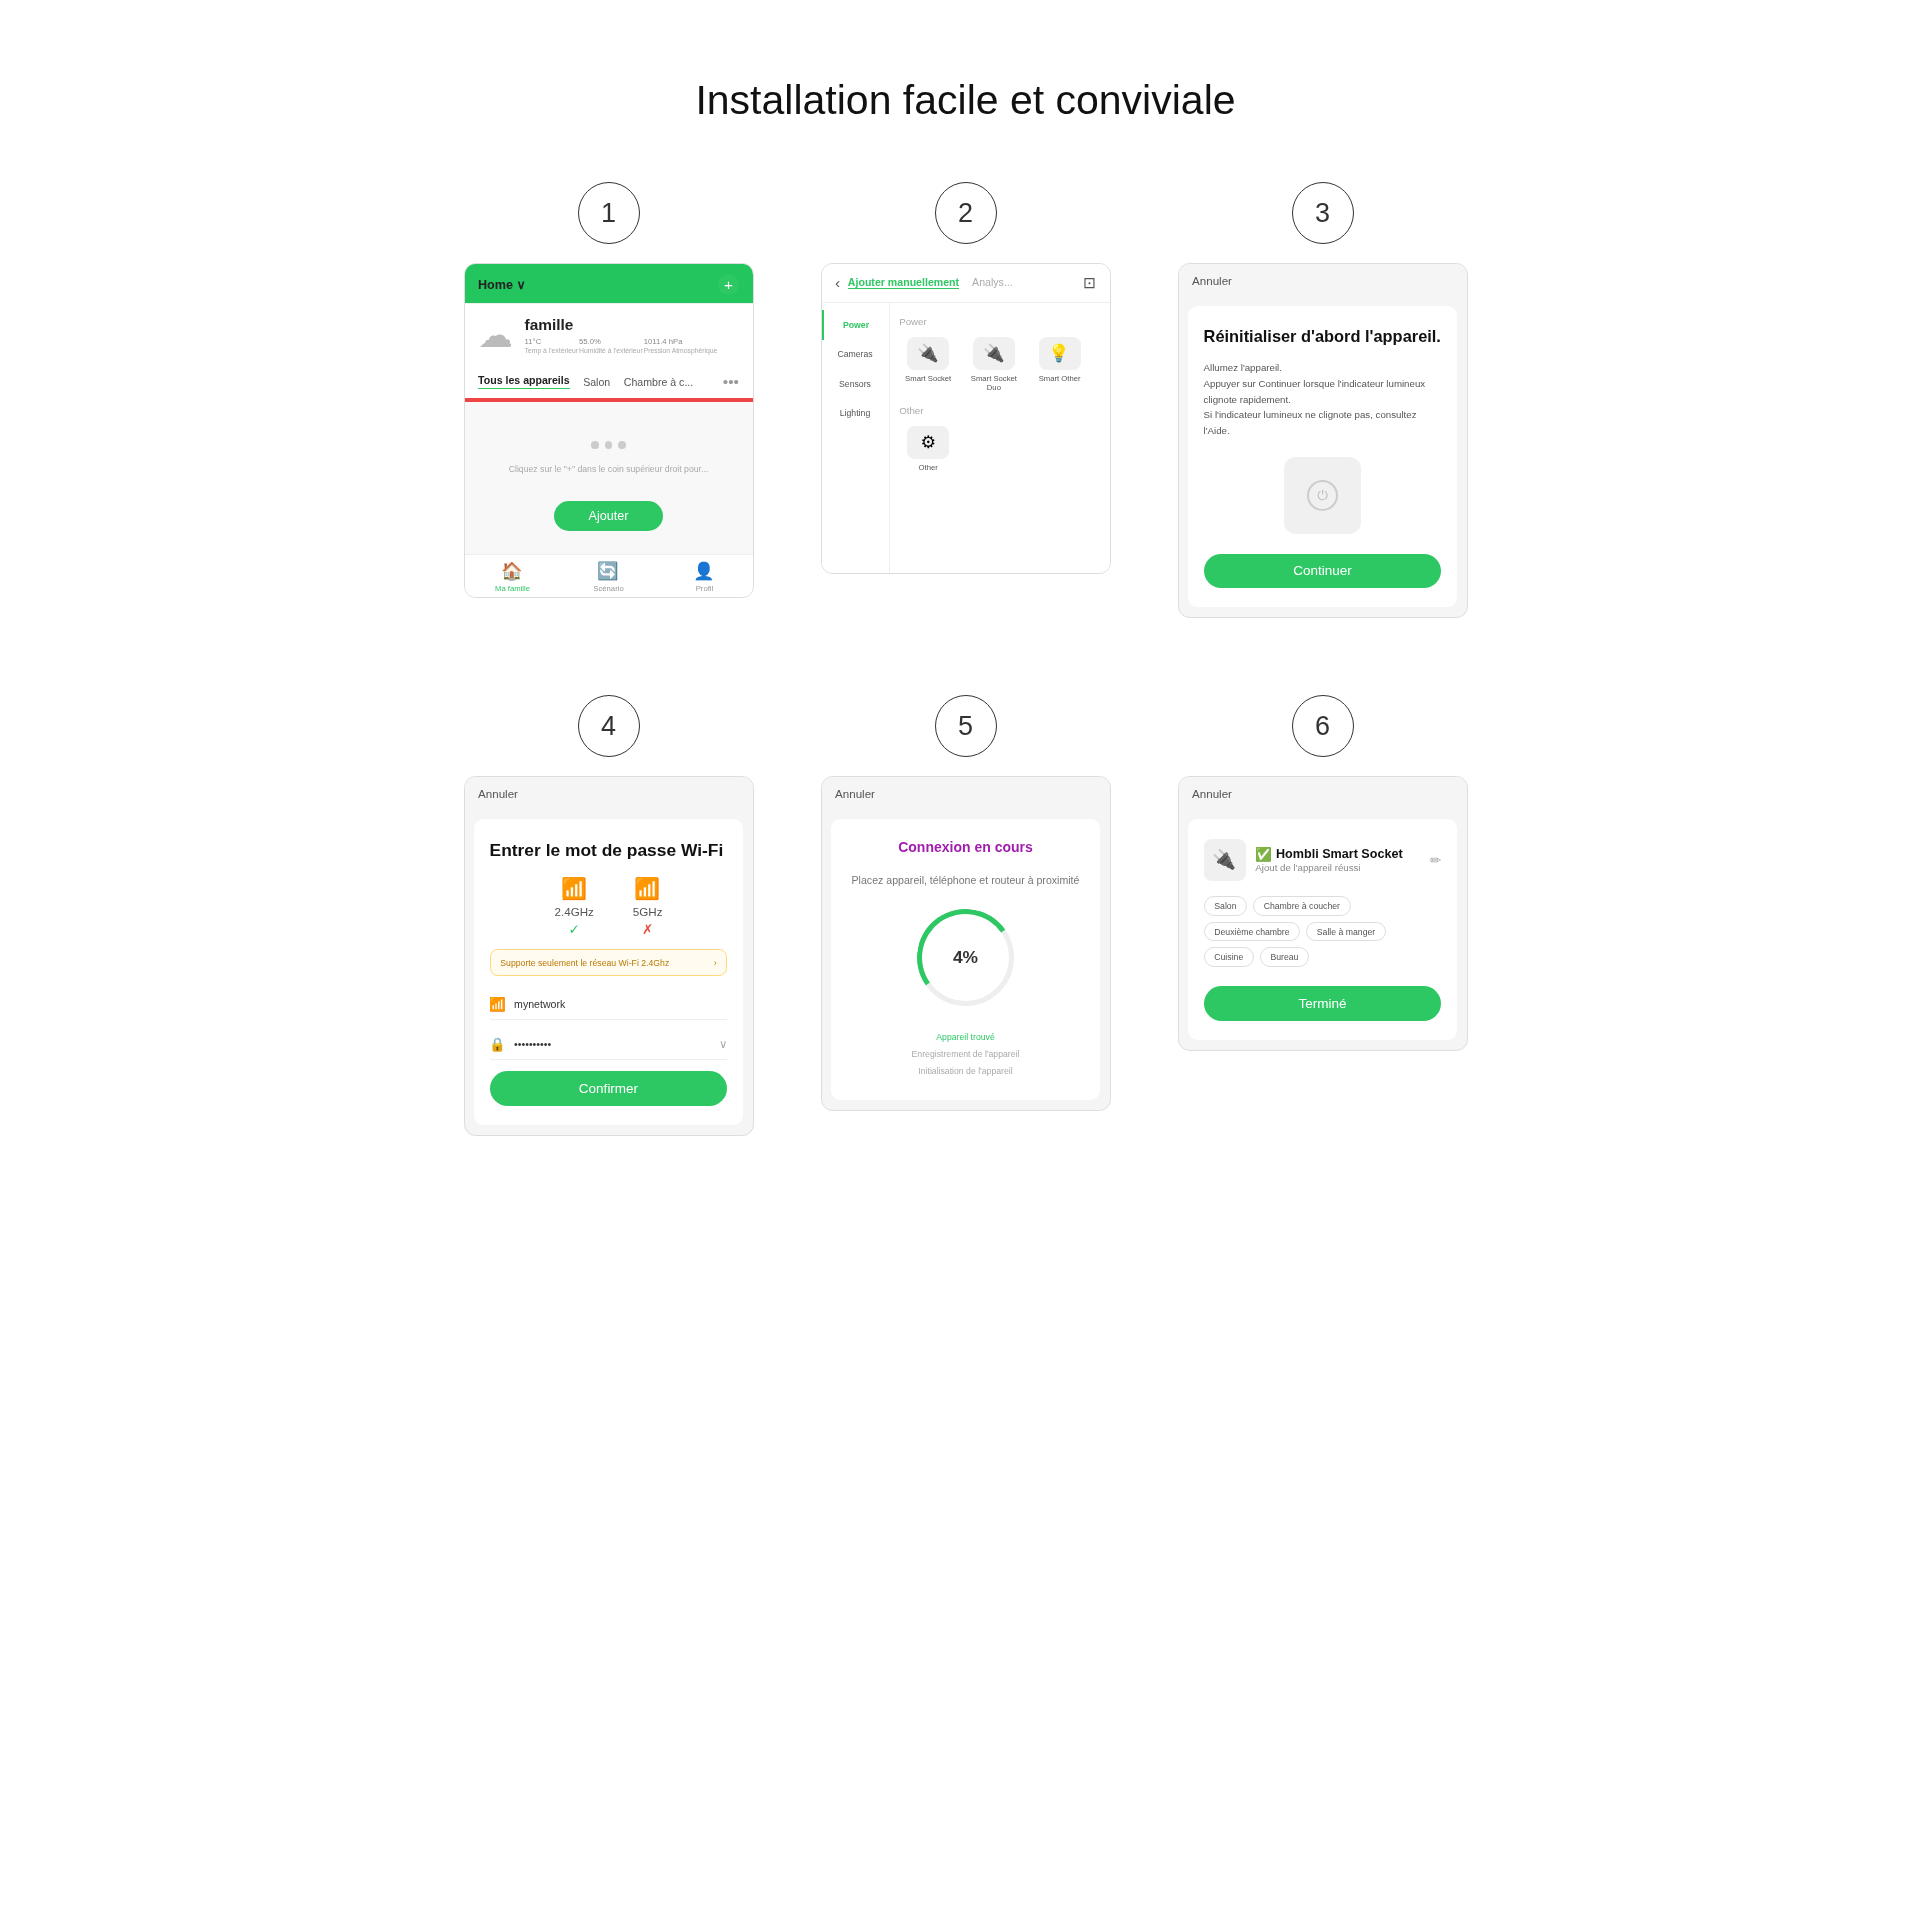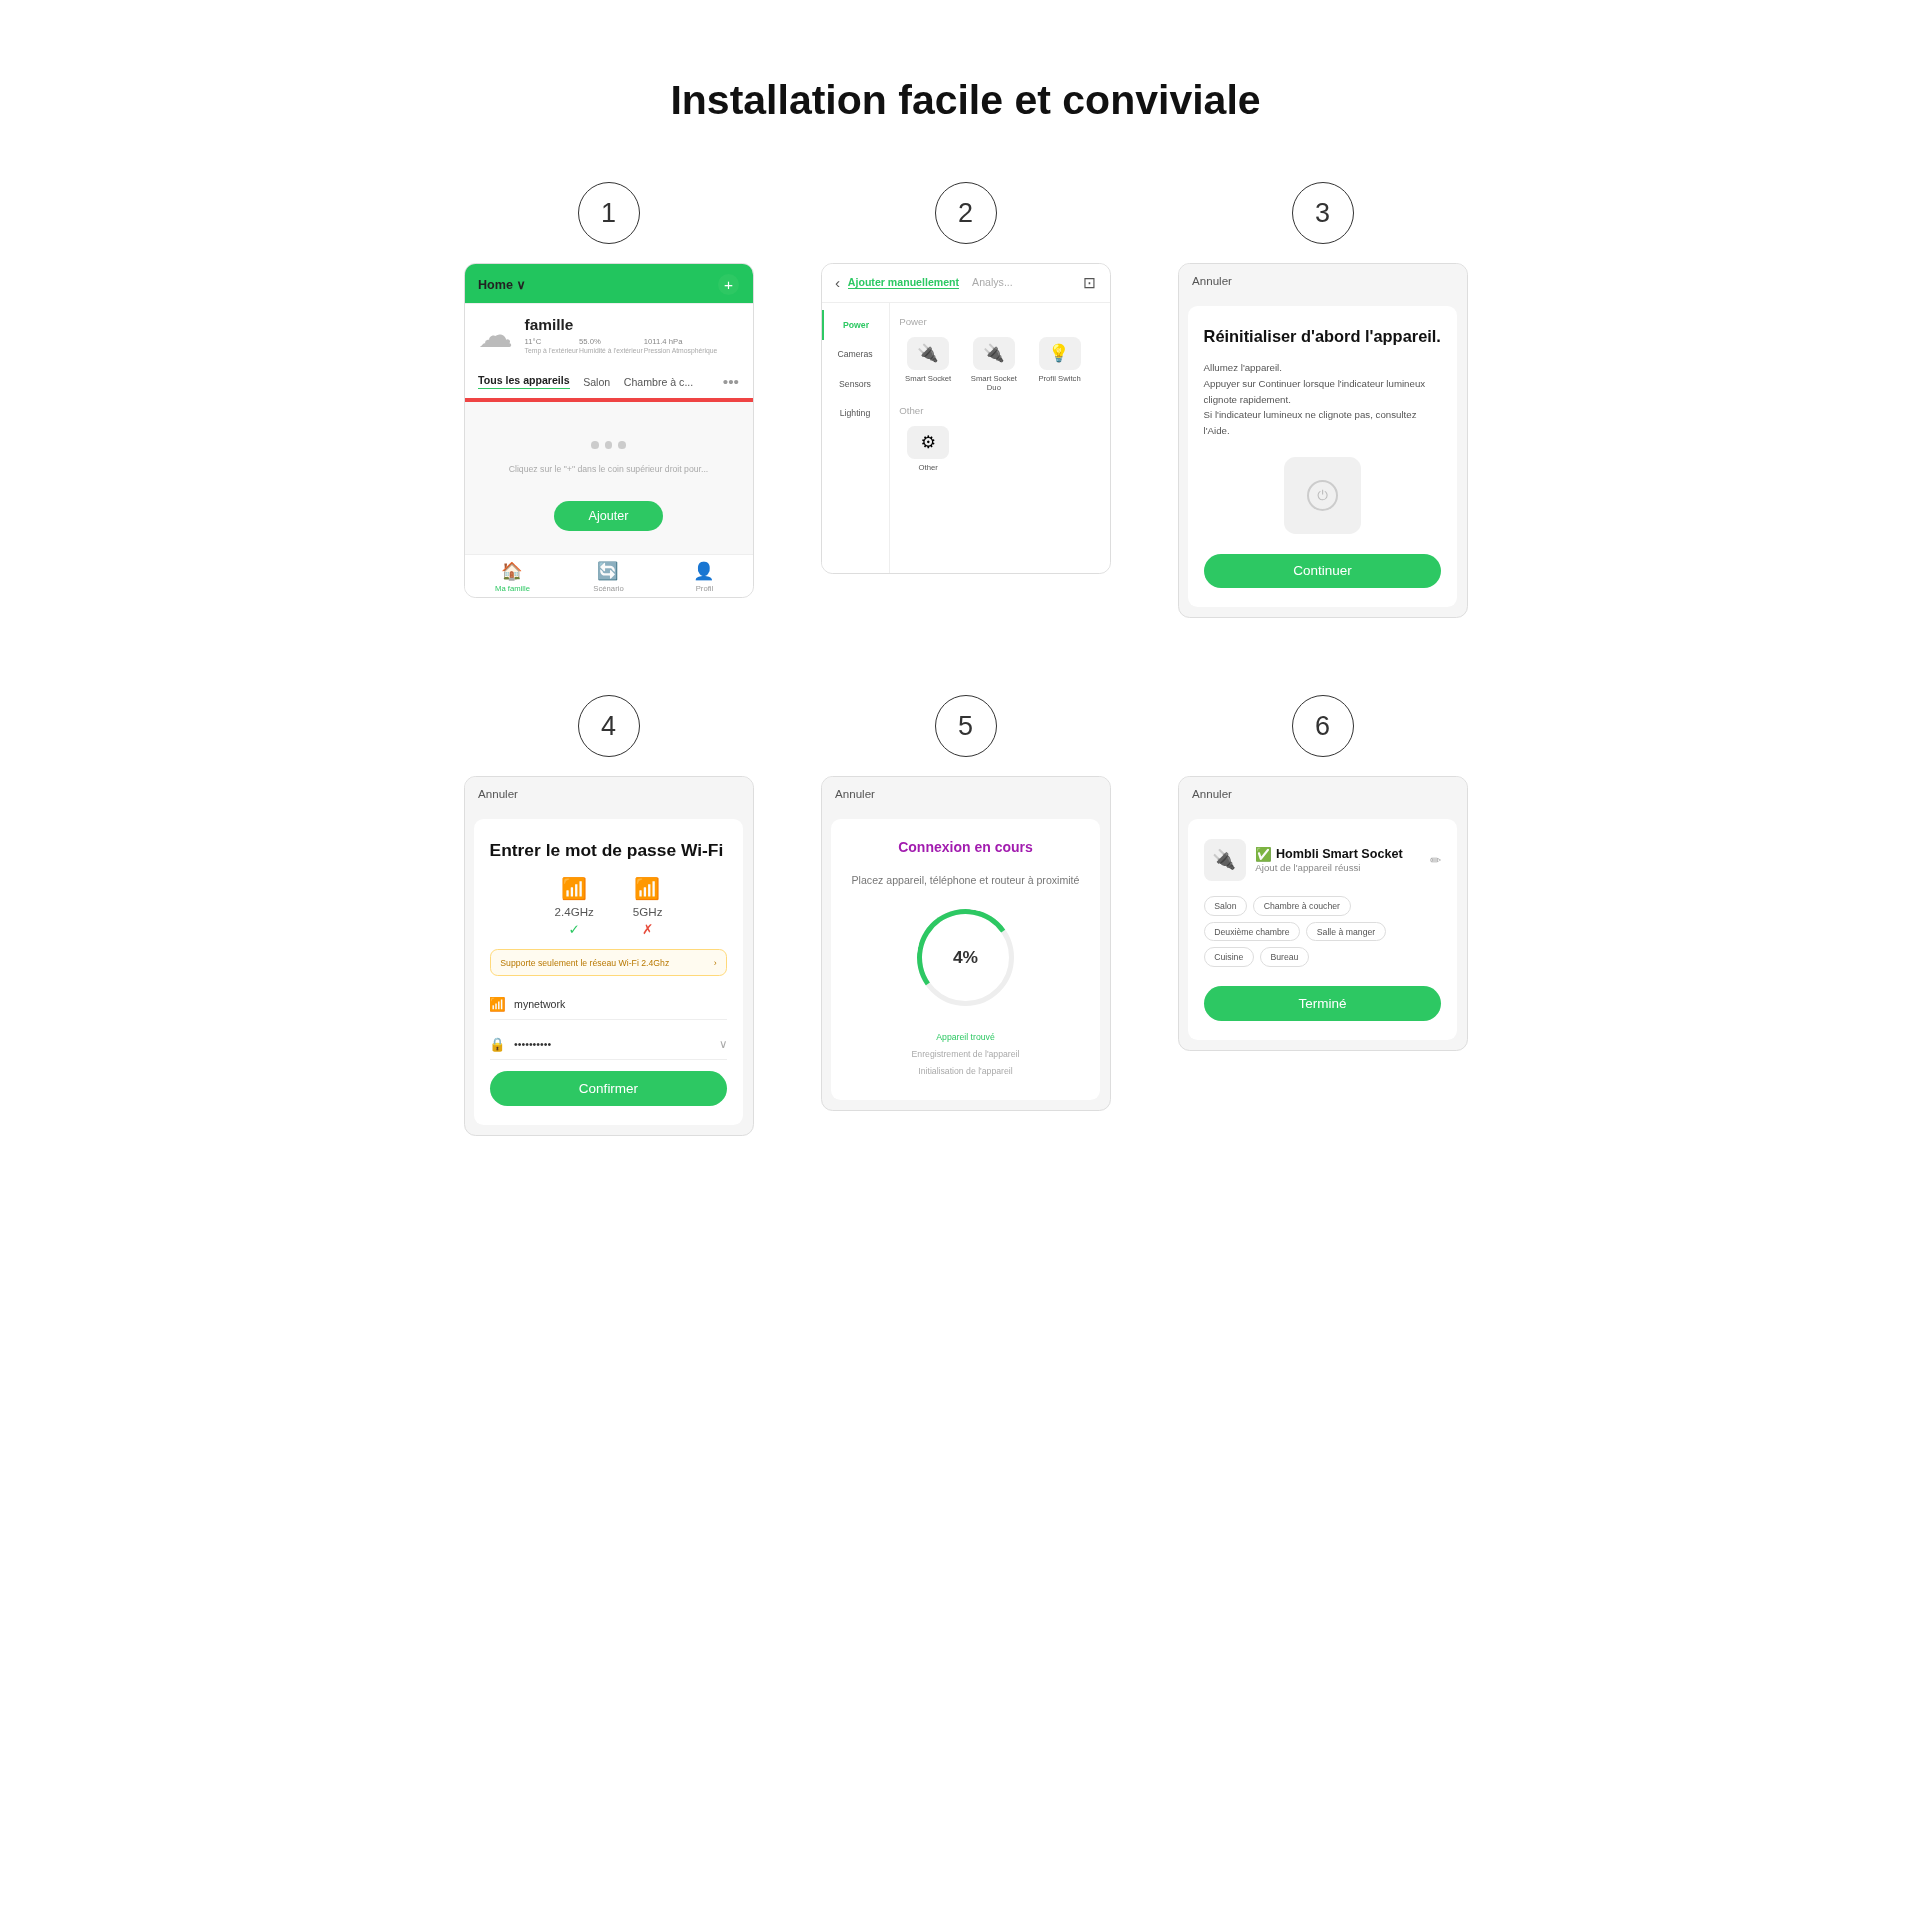"Installation facile et conviviale" h1 { font-weight: 700 -> 400 }
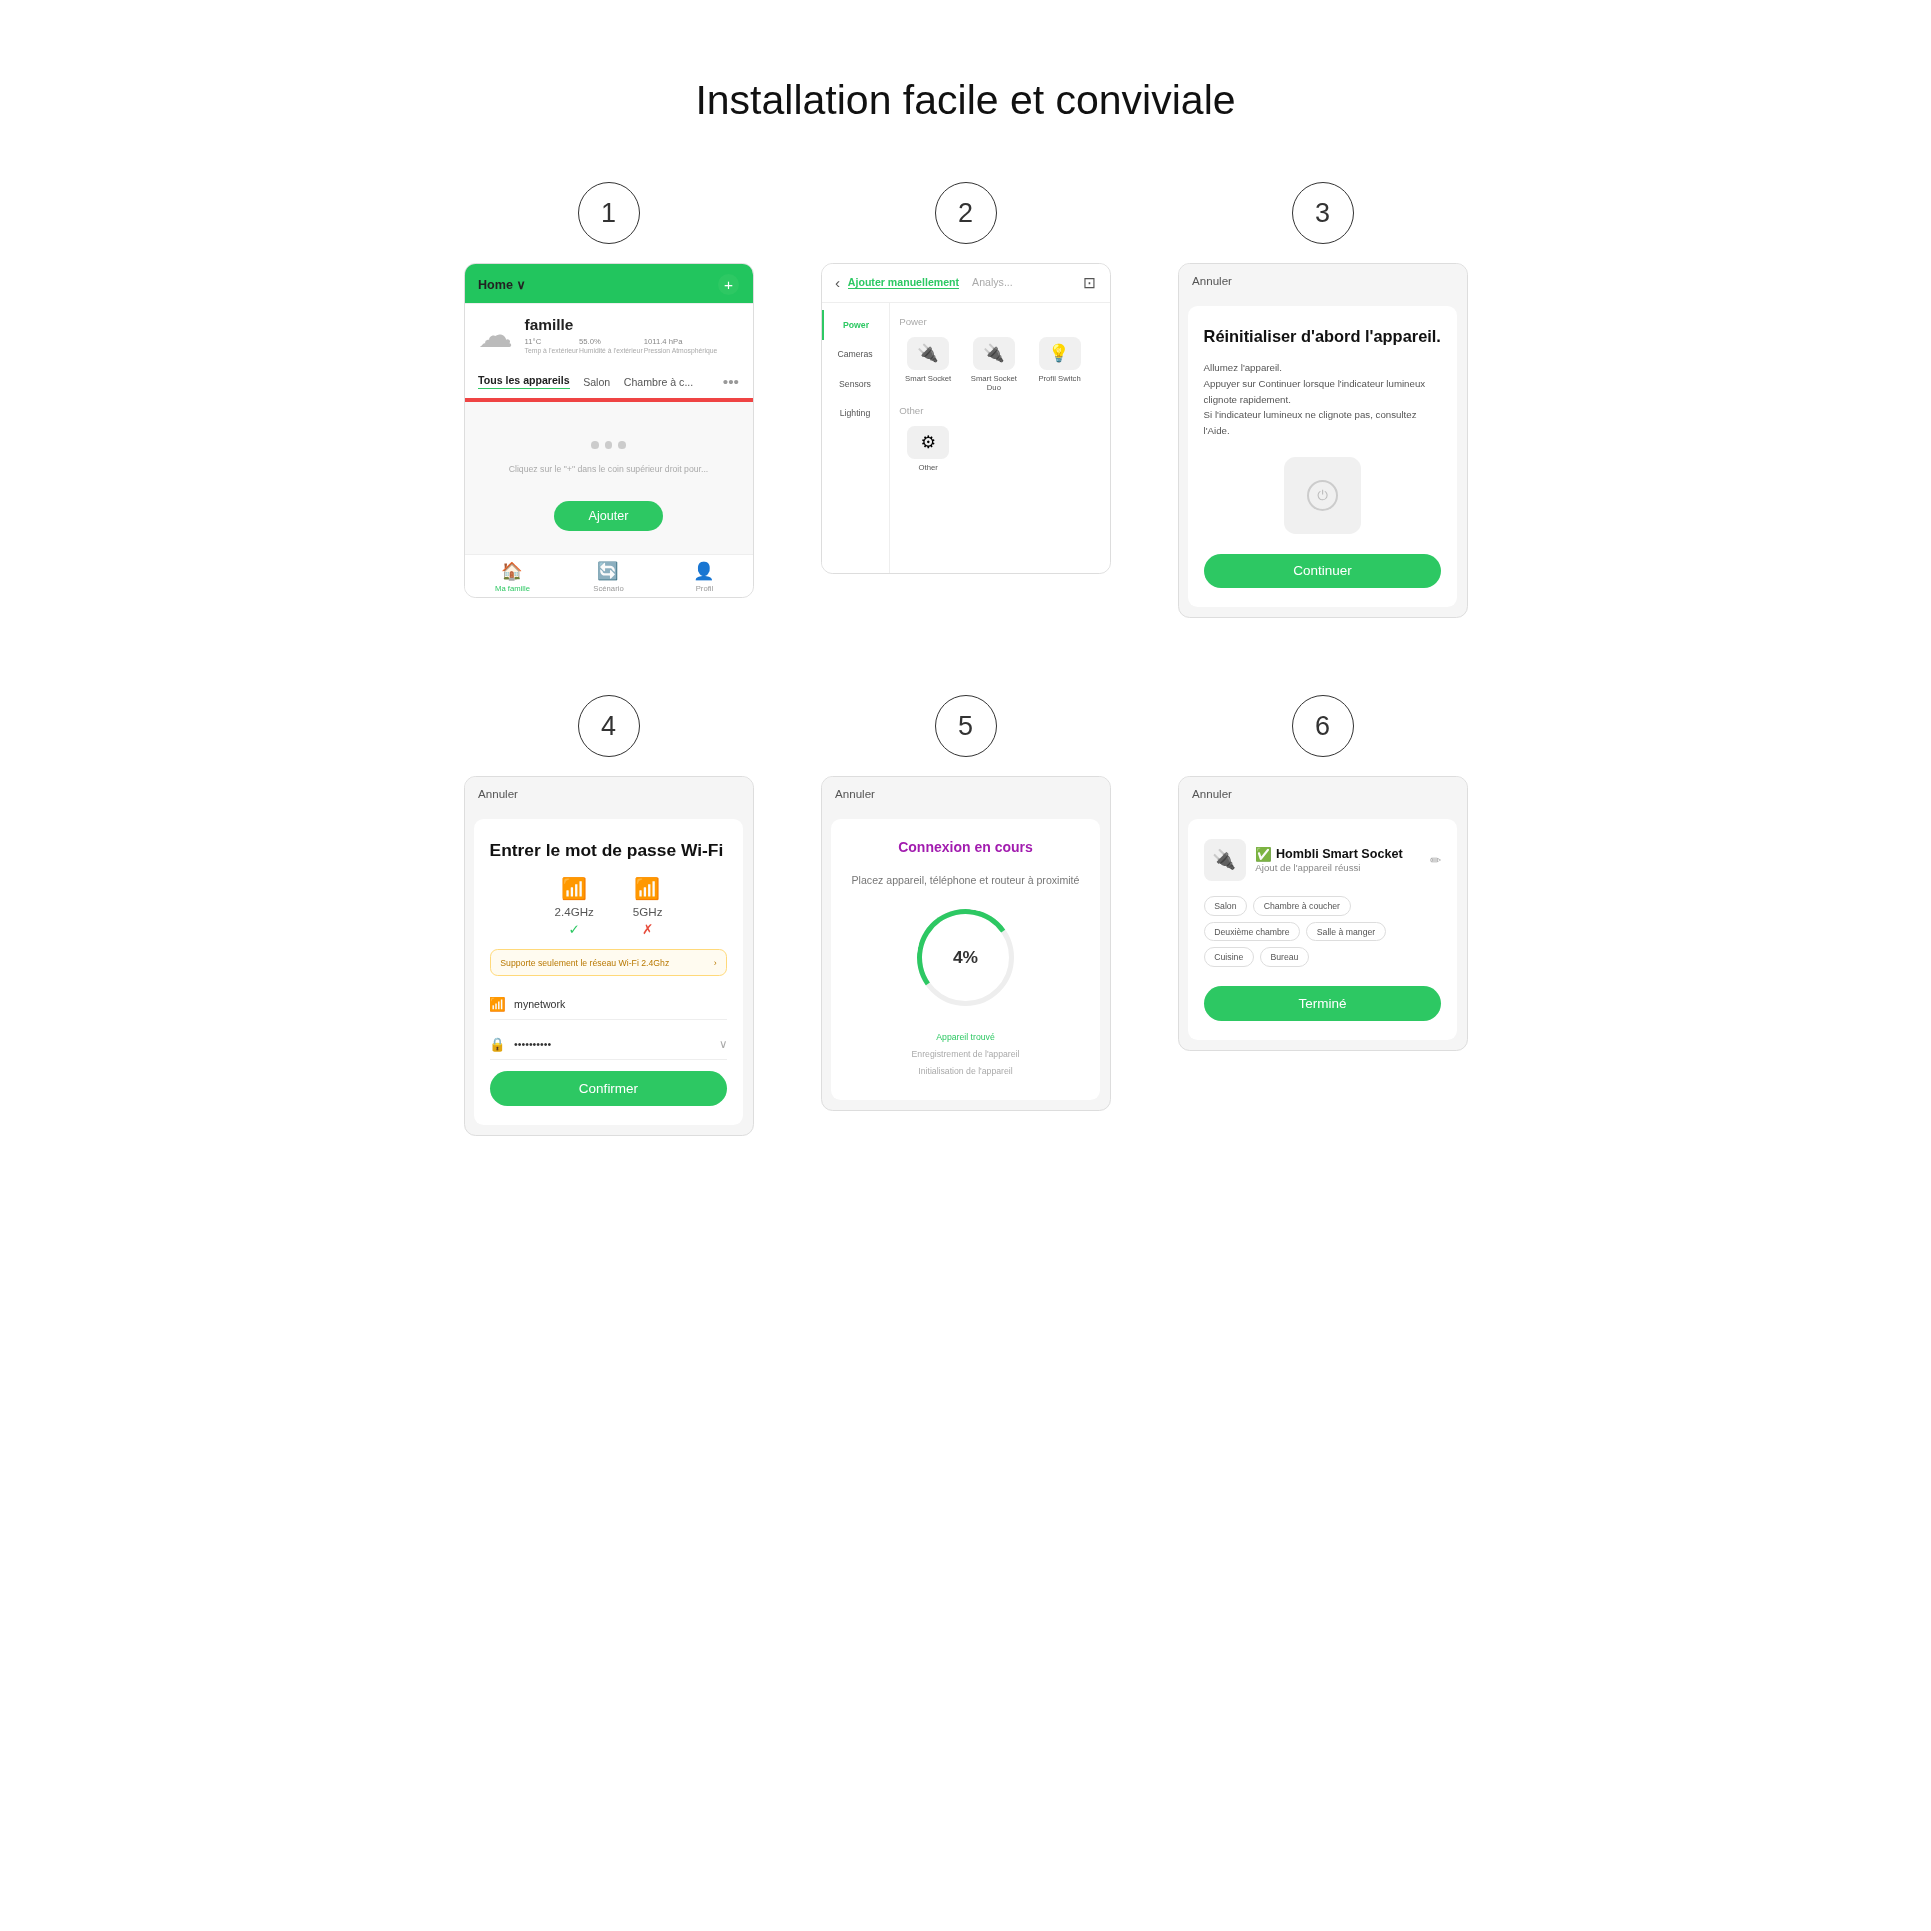"Profil Switch" div.s2-device-label { text: Profil Switch -> Smart Other }
